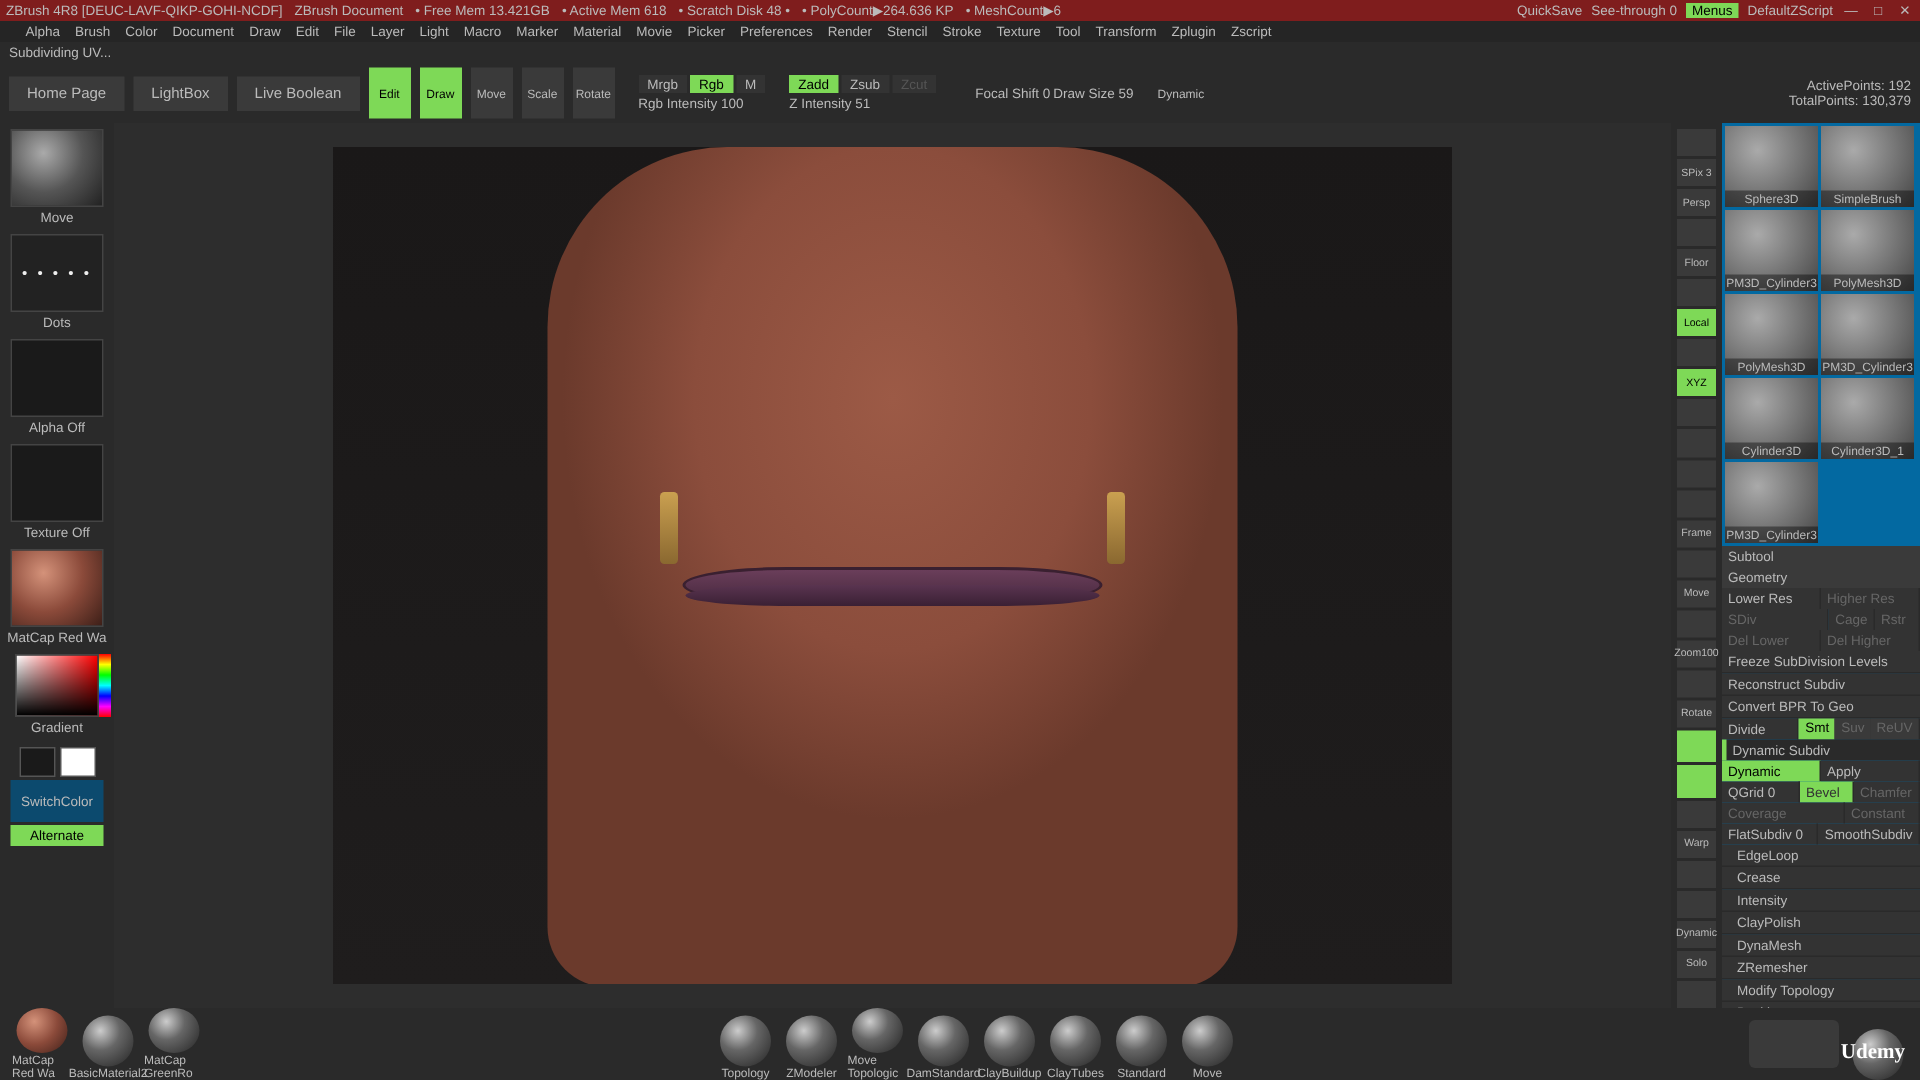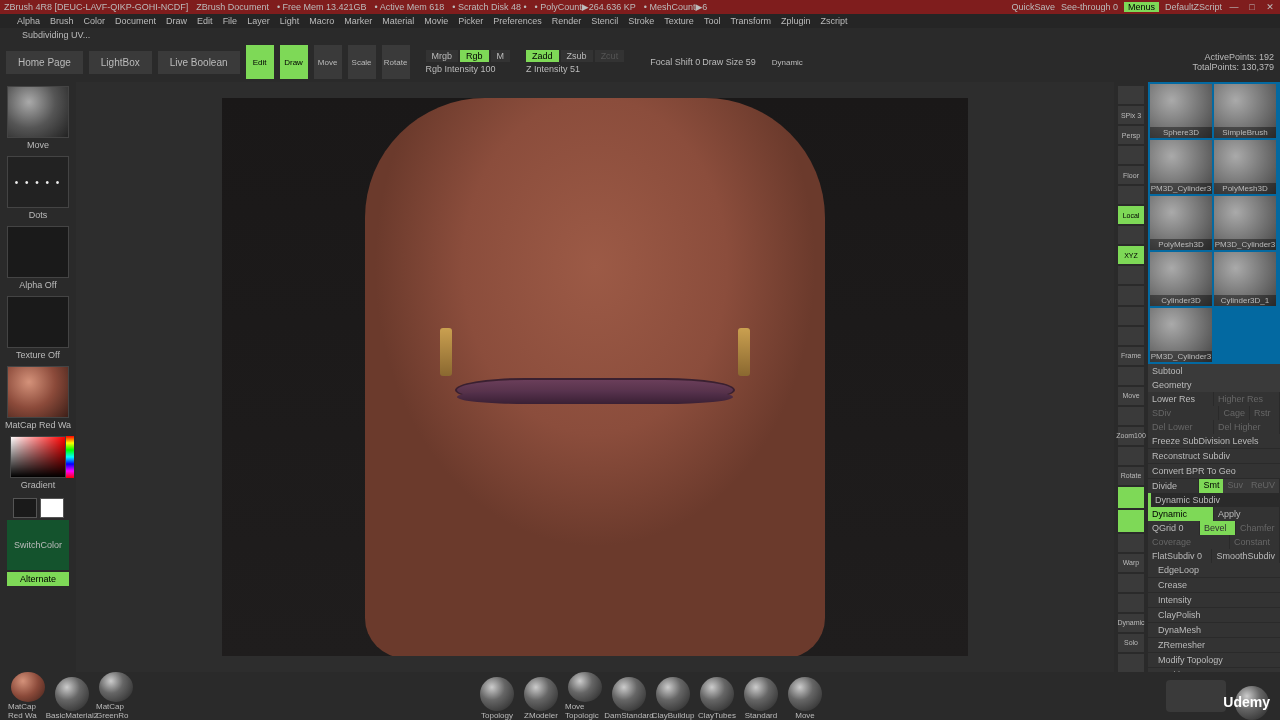"Subdividing UV..." .statusbar { padding: 0 22px -> 0 6px }
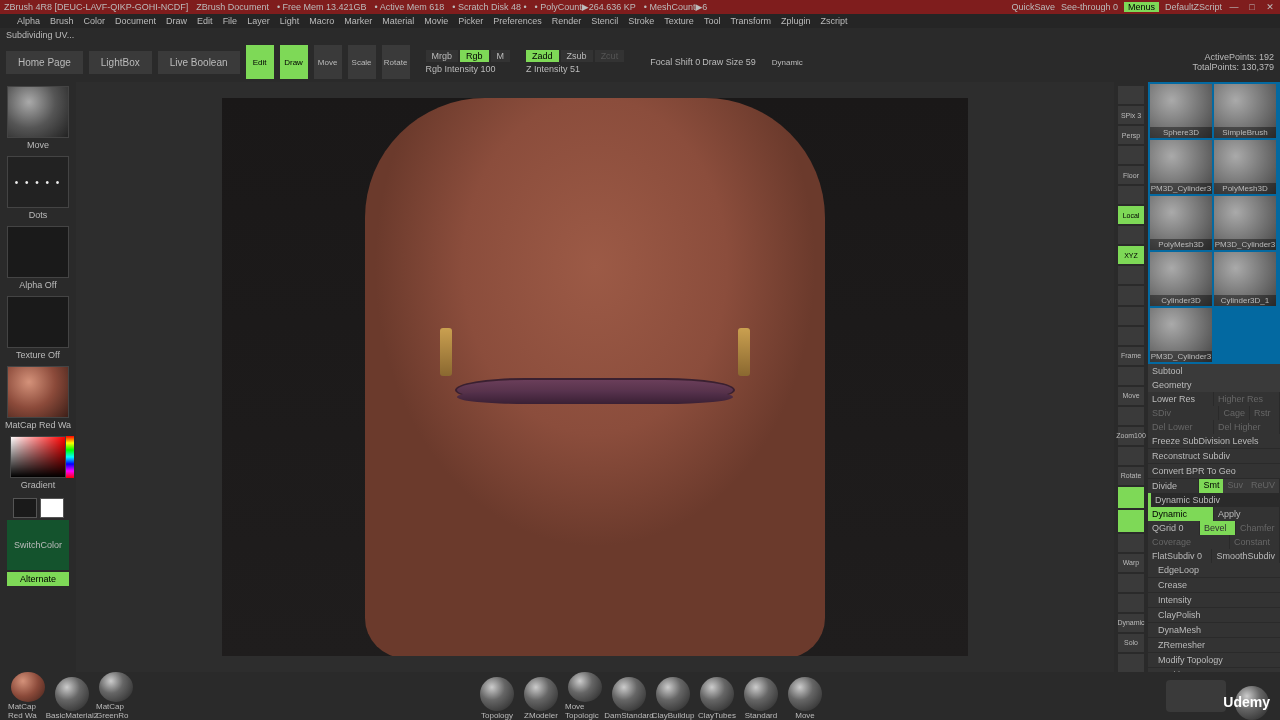"SwitchColor" .switchcolor { background: #14532d -> #0c4a6e; padding: 20px 4px -> 9px 4px }
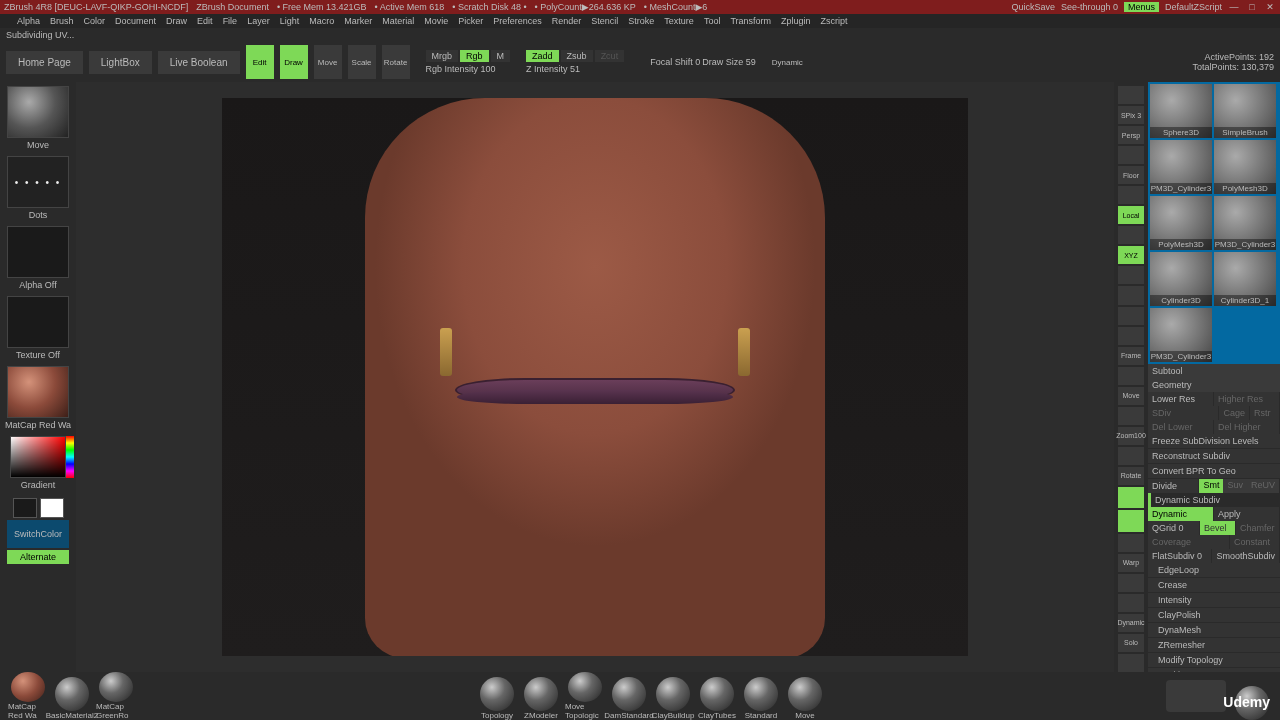"Udemy" .udemy { font-family: none -> Liberation Serif, serif }
